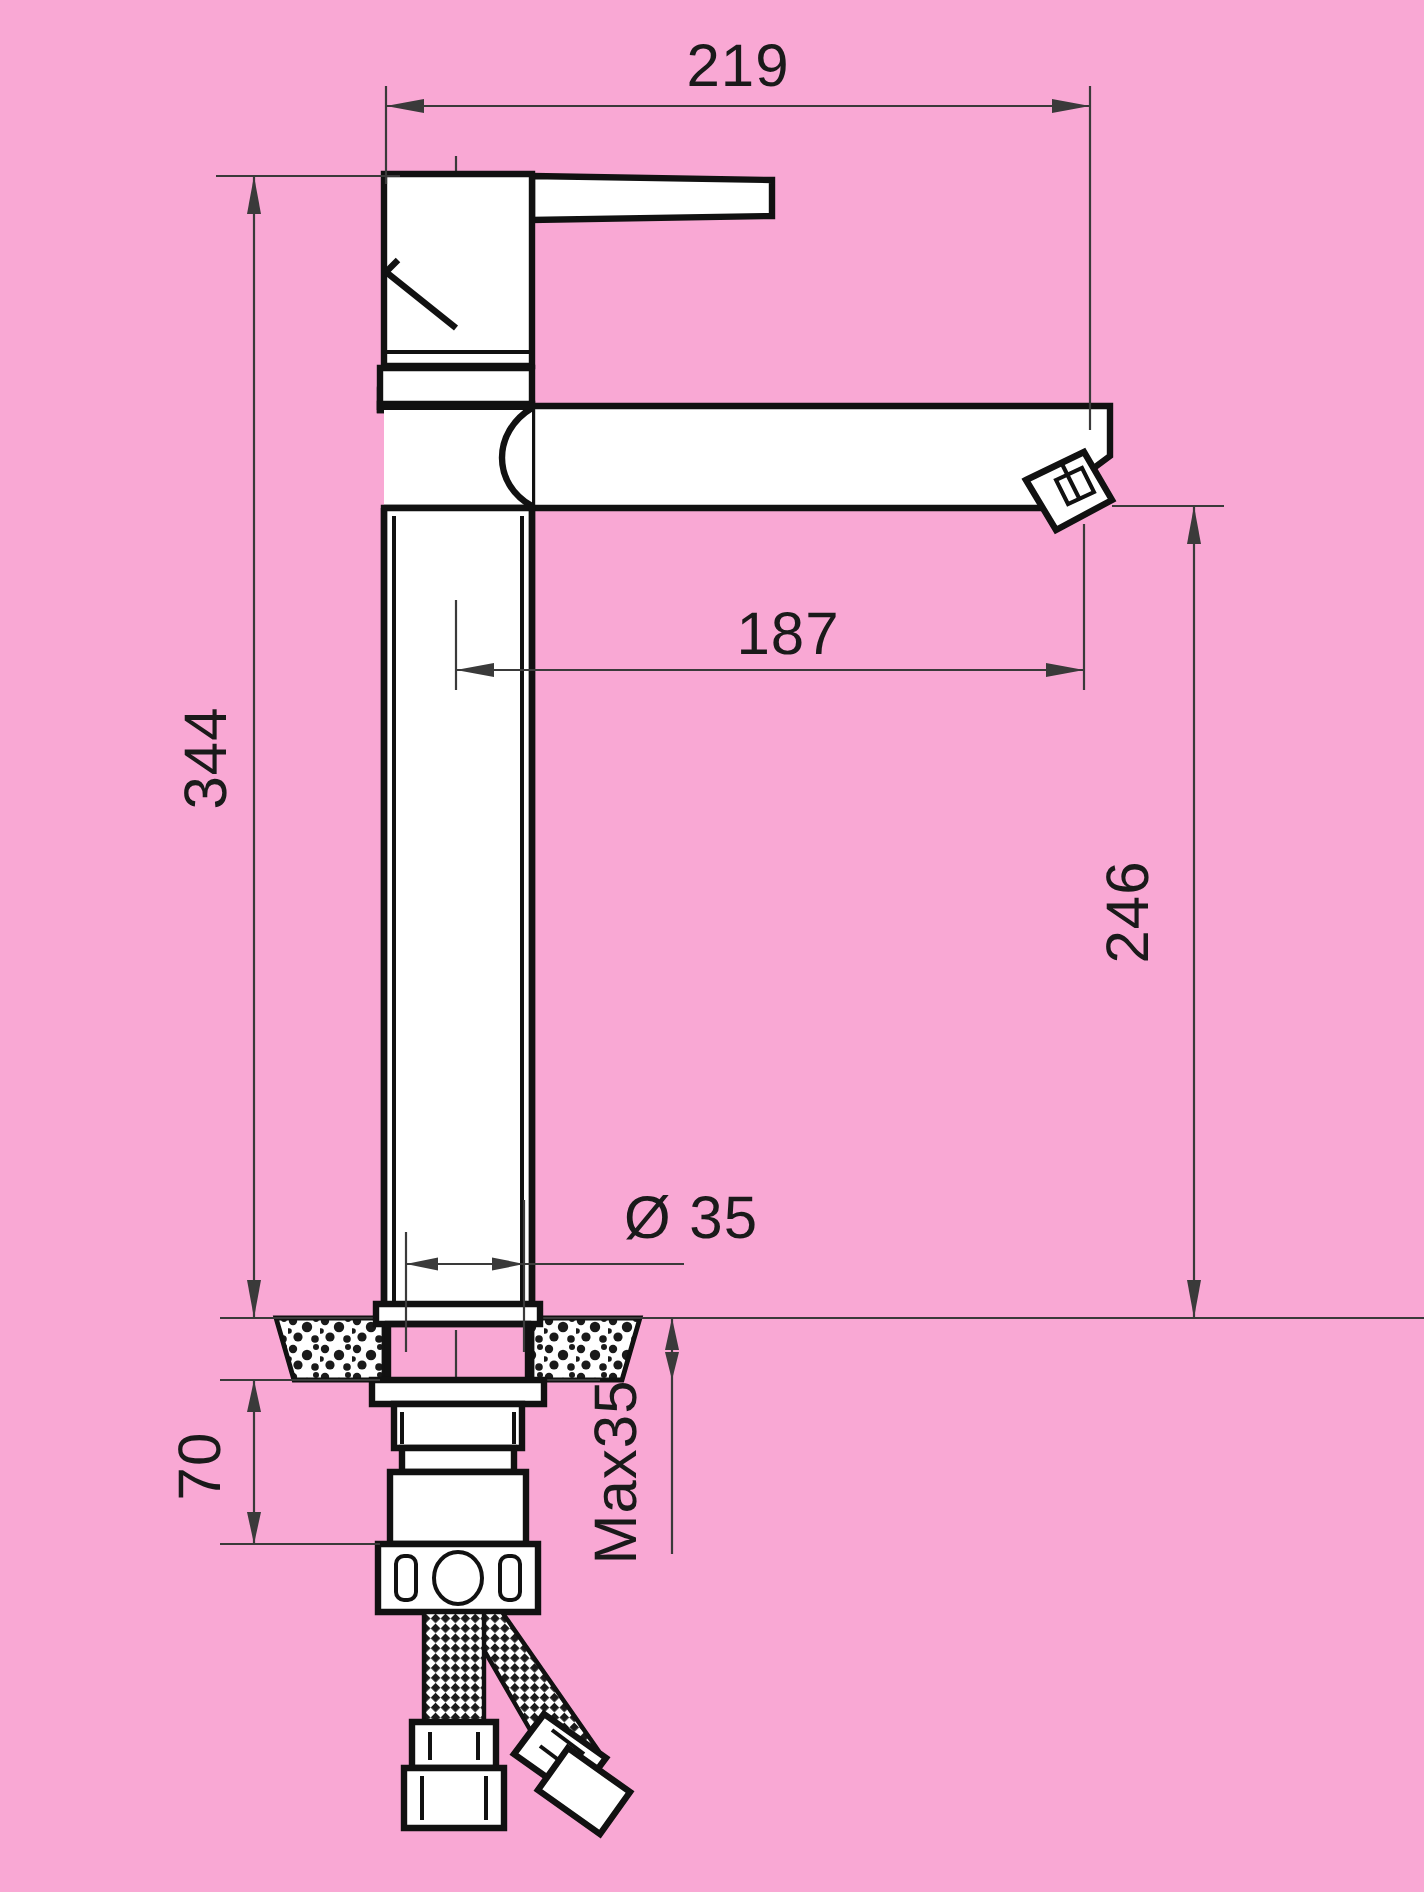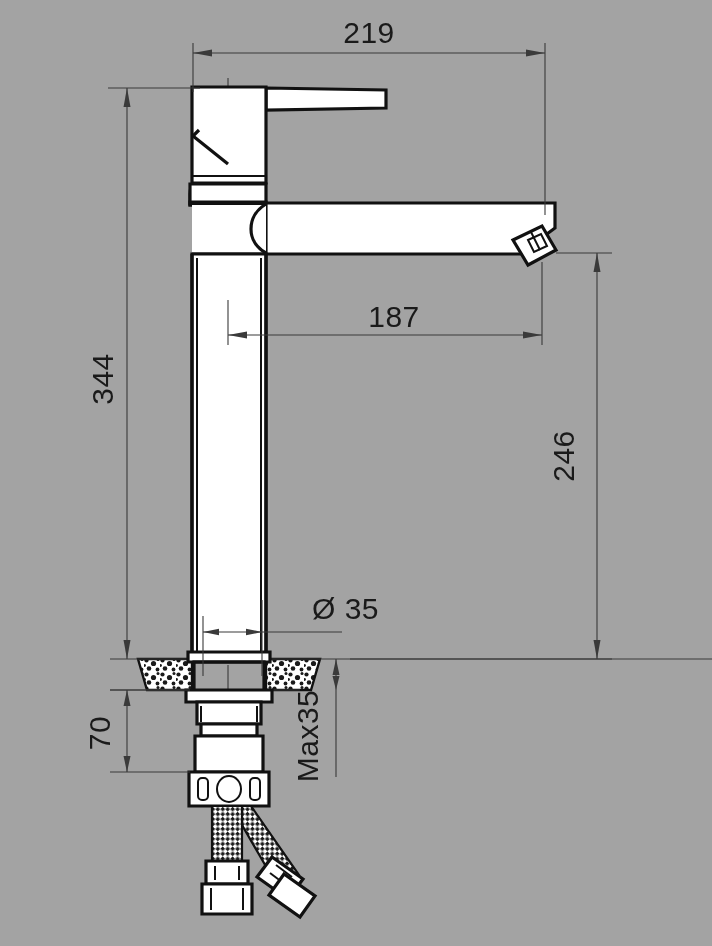"219" #drawing-root { background: #a3a3a3 -> #f9a8d4 }
